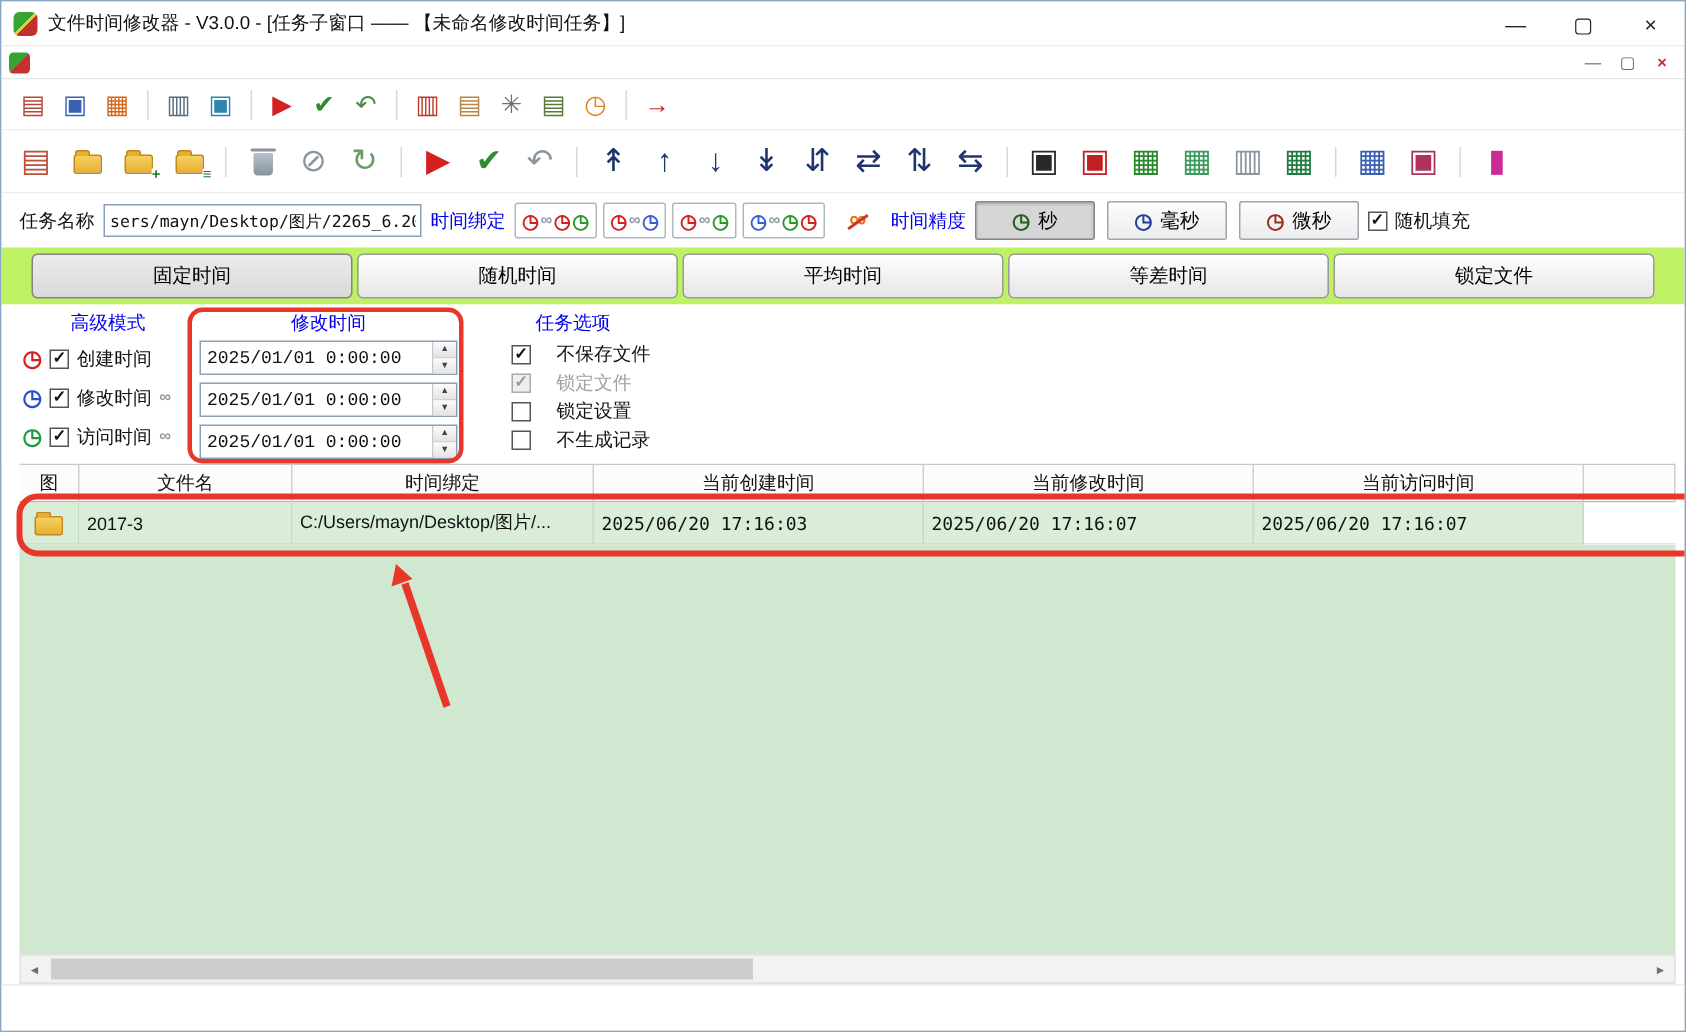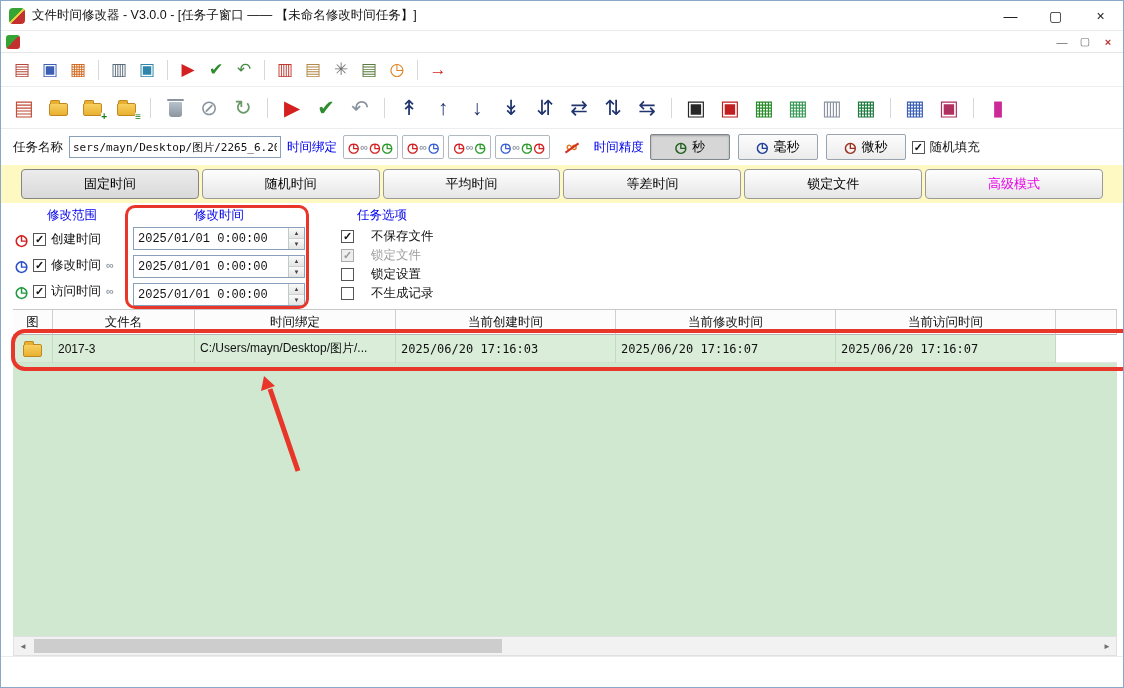"固定时间" .tabsrow { background: #fef9c3 -> #bef264 }
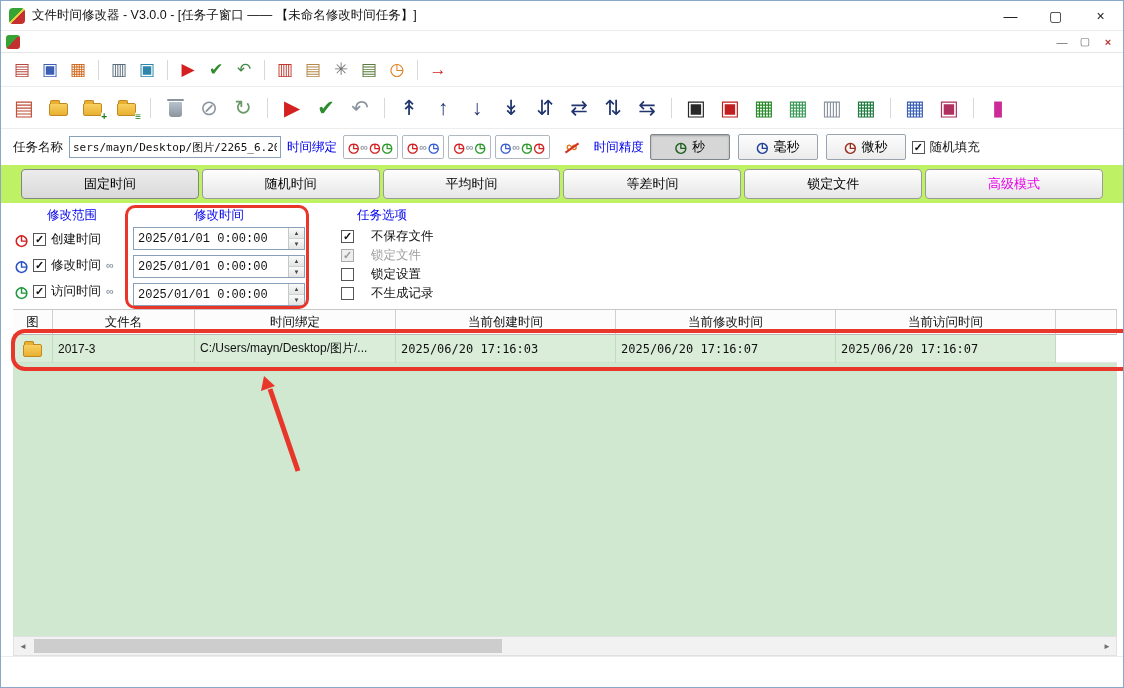"高级模式" button.tab { html: <button>高级模式</button> -> none }
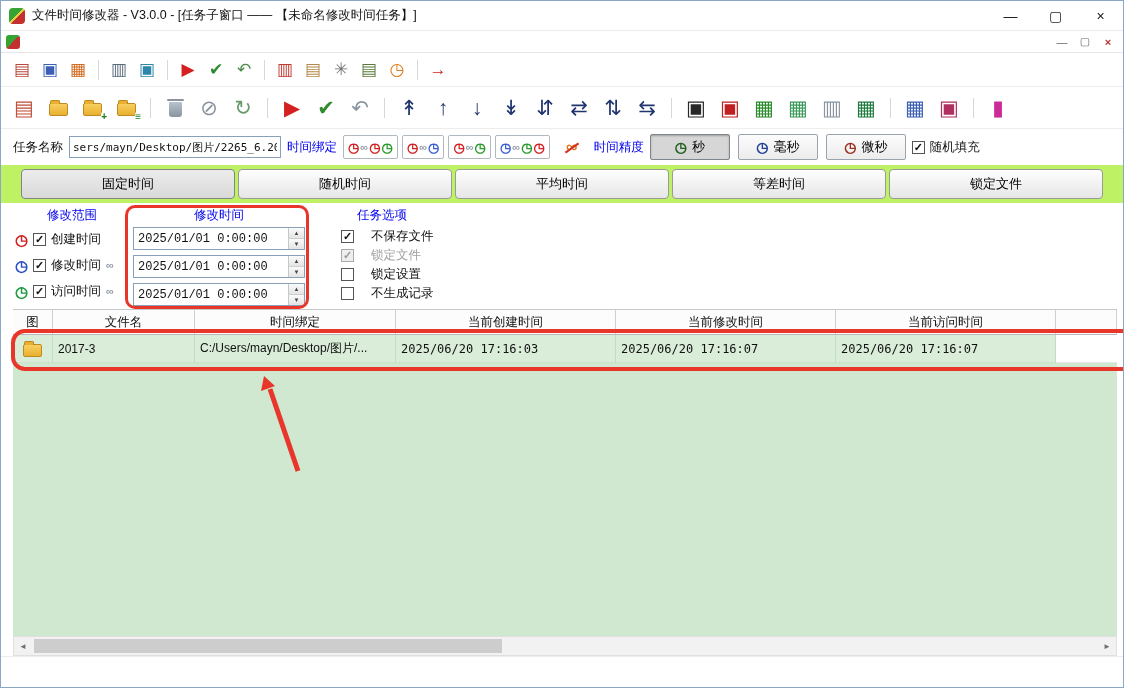"修改范围" div.bluehdr { text: 修改范围 -> 高级模式 }
